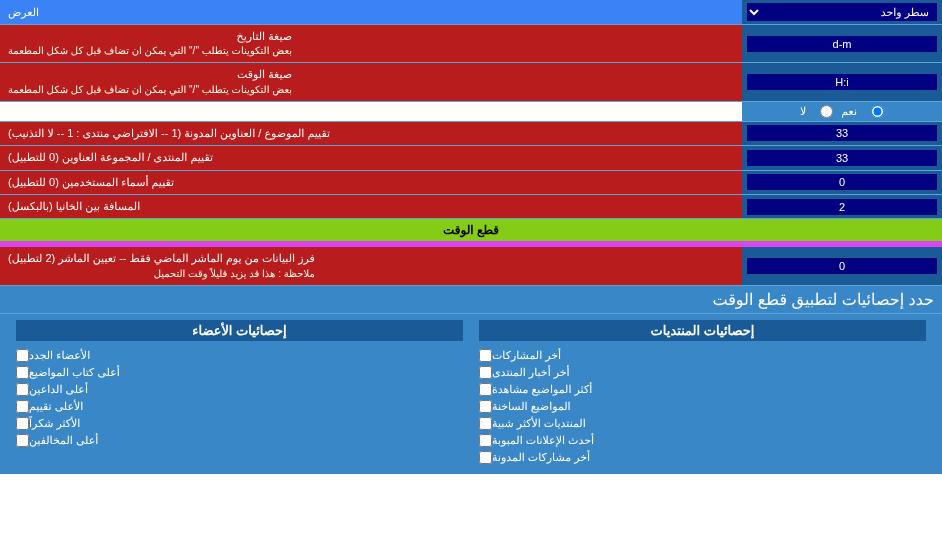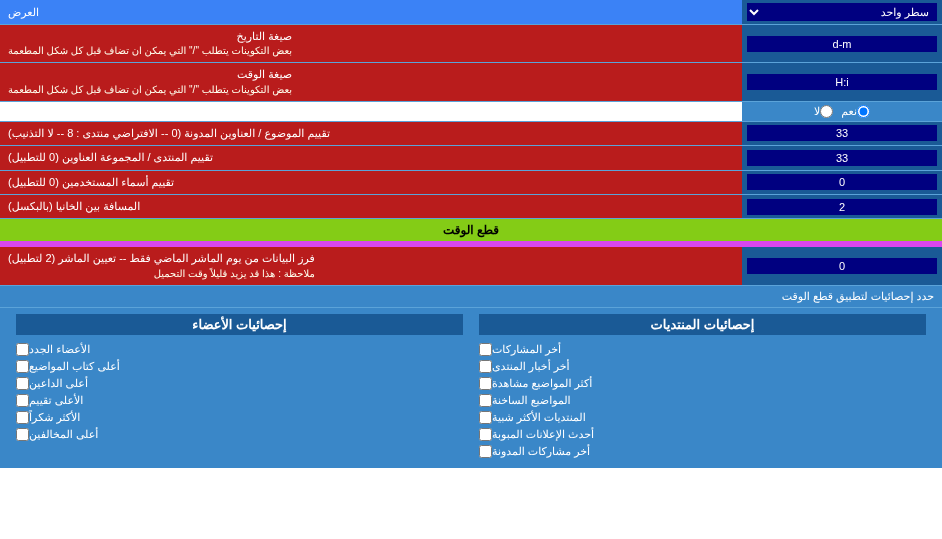"لا" .radio-cell label { gap: 0 -> 14px }
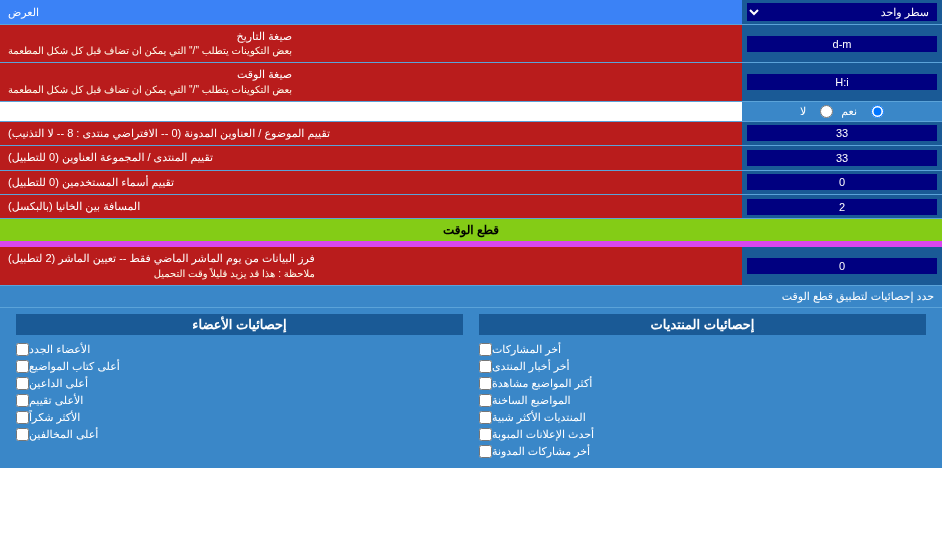"تقييم الموضوع / العناوين المدونة" span { text: 0 -- الافتراضي منتدى : 8 -> 1 -- الافتراضي منتدى : 1 }
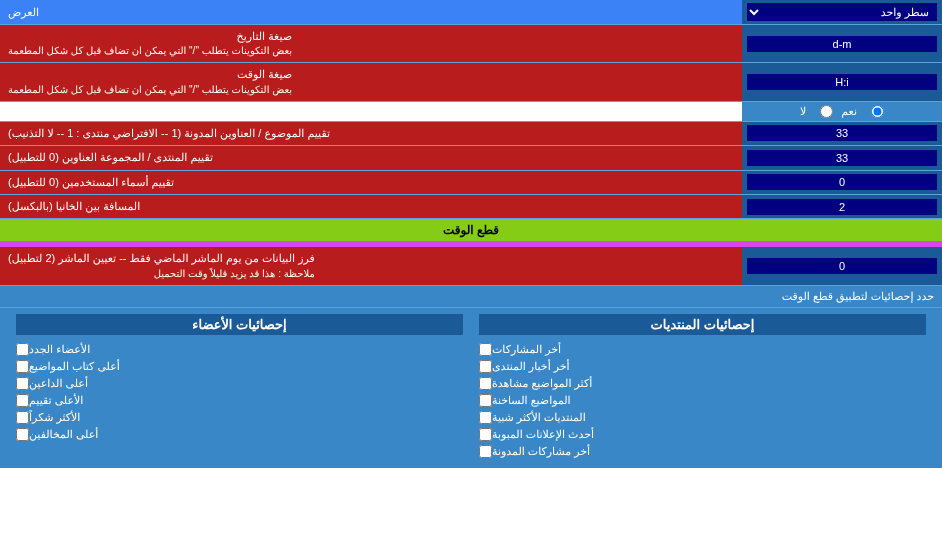"حدد إحصائيات لتطبيق قطع الوقت" .limit-row { font-size: 11px -> 16px }
